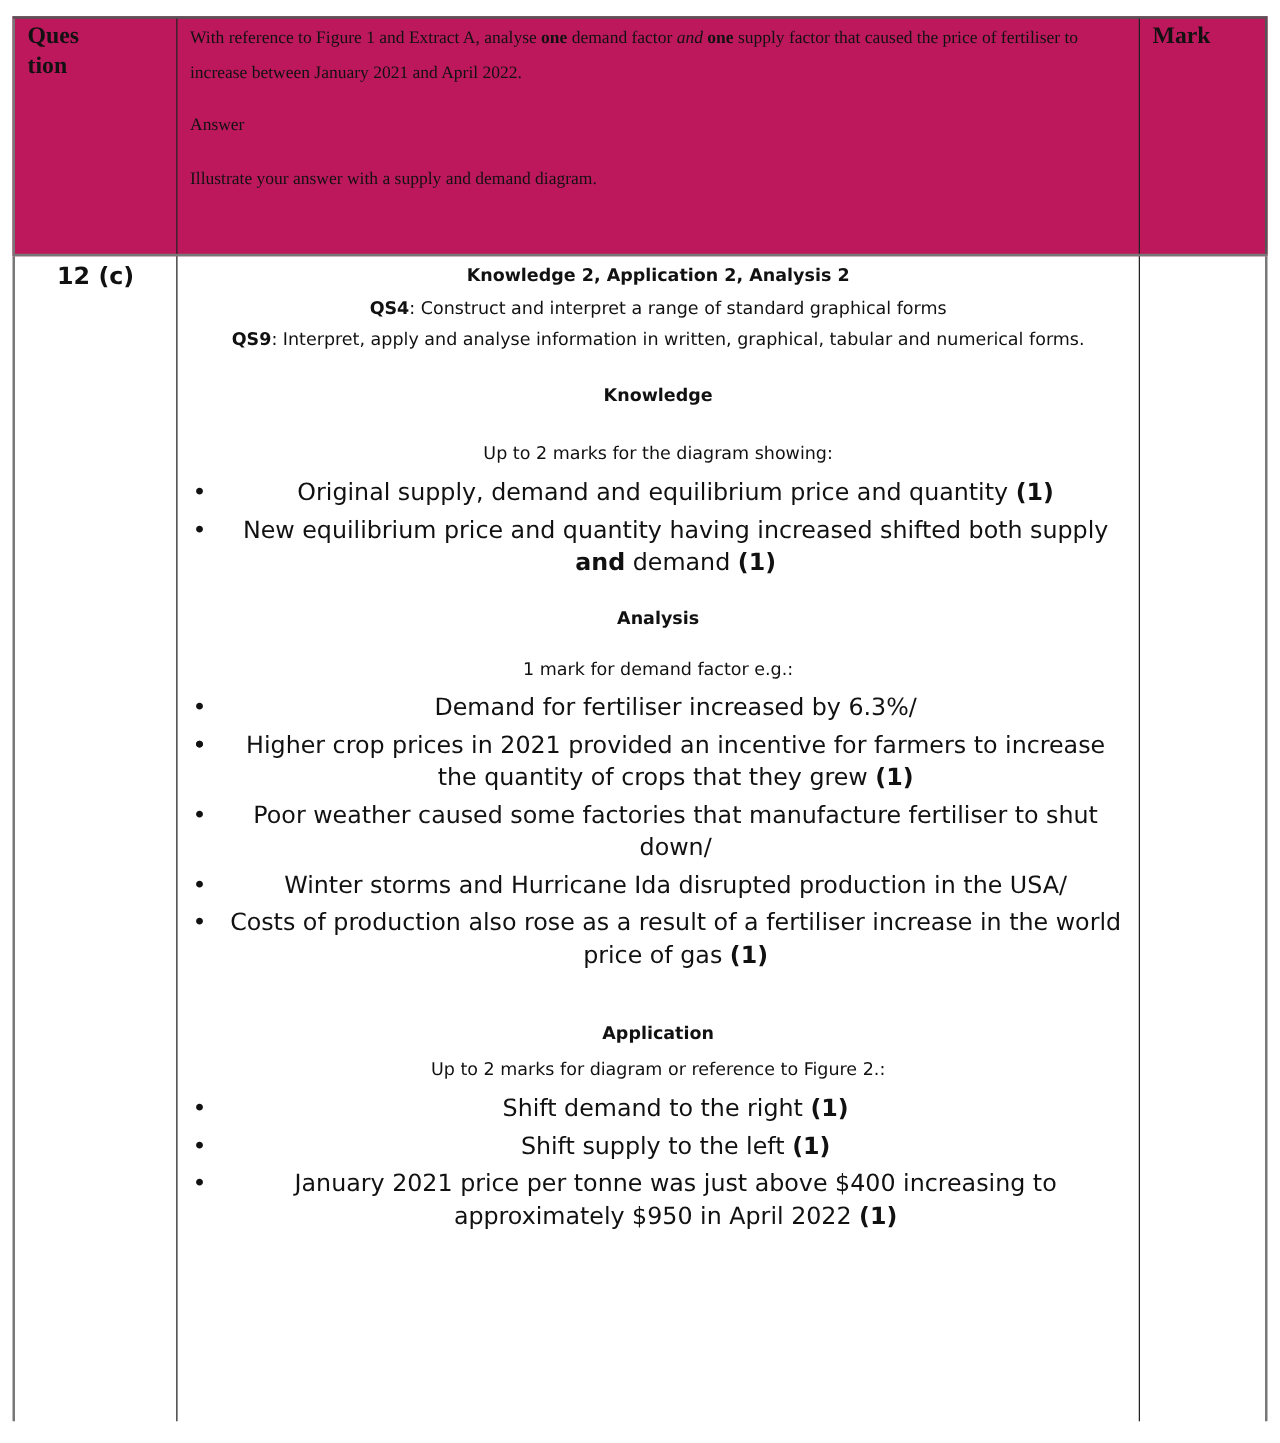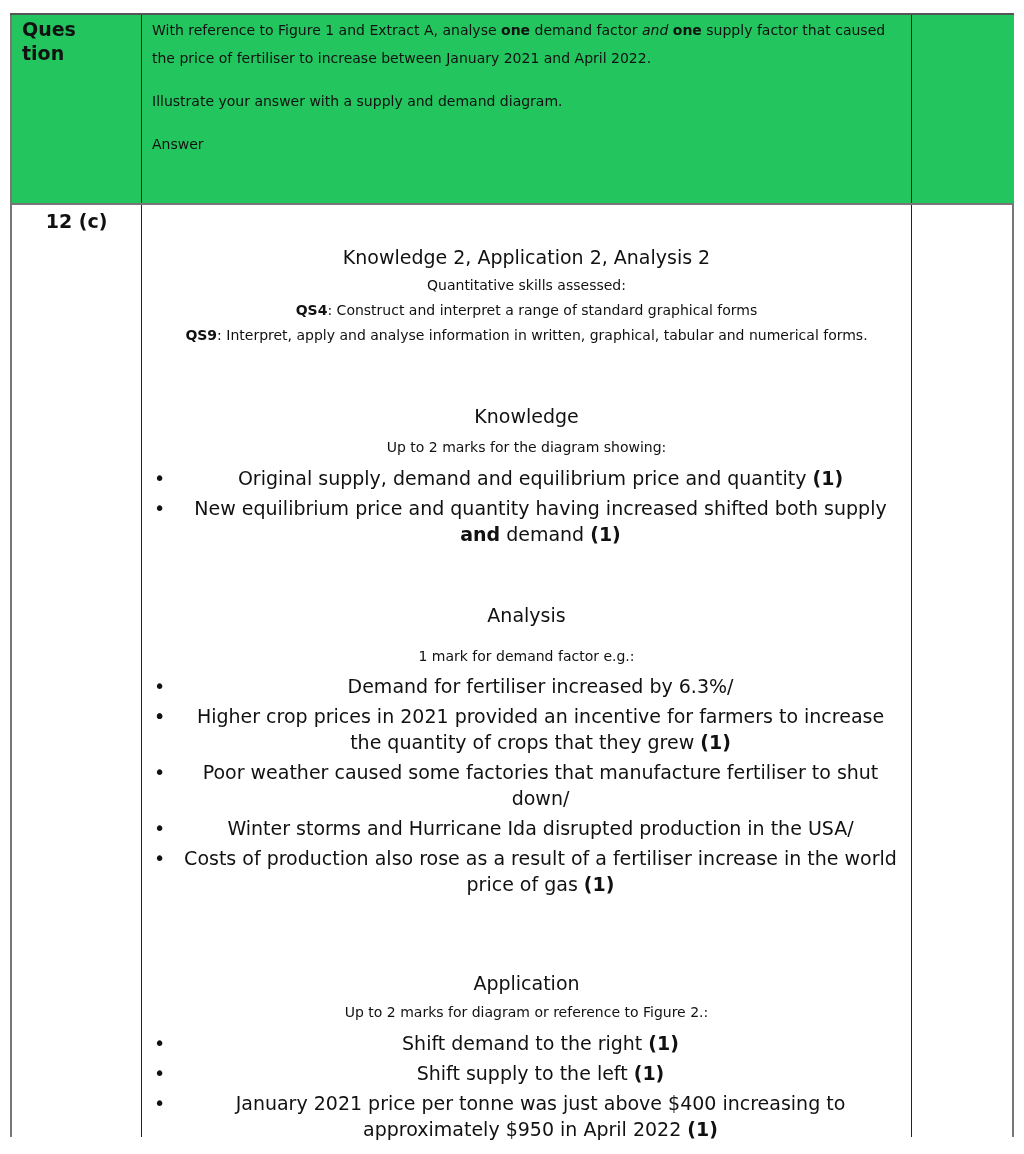"Ques tion" .hdr { background: #22c55e -> #be185d; font-family: none -> Liberation Serif, serif }
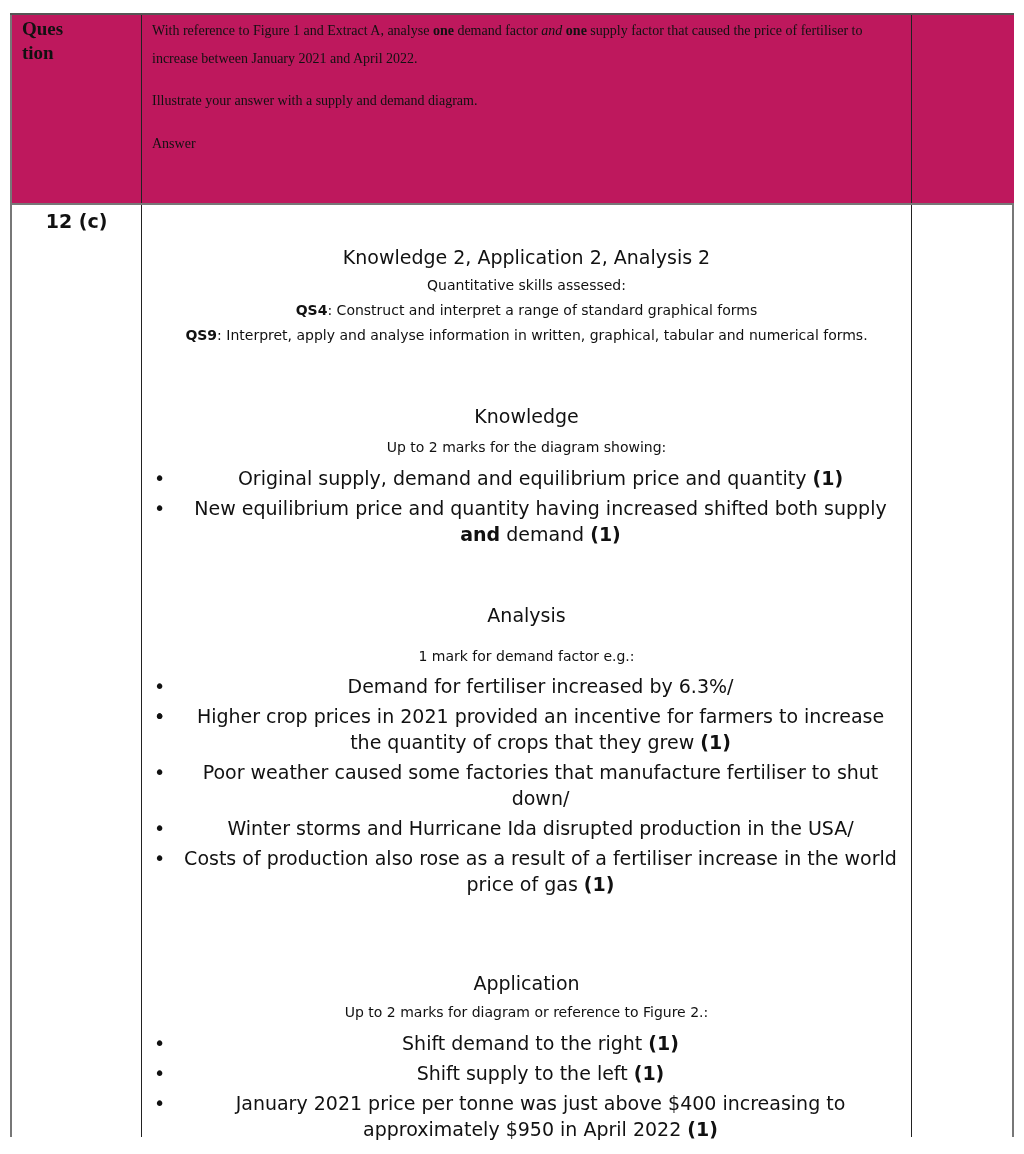"Mark" div.cell { html: none -> <div> <div>Mark</div> </div> }
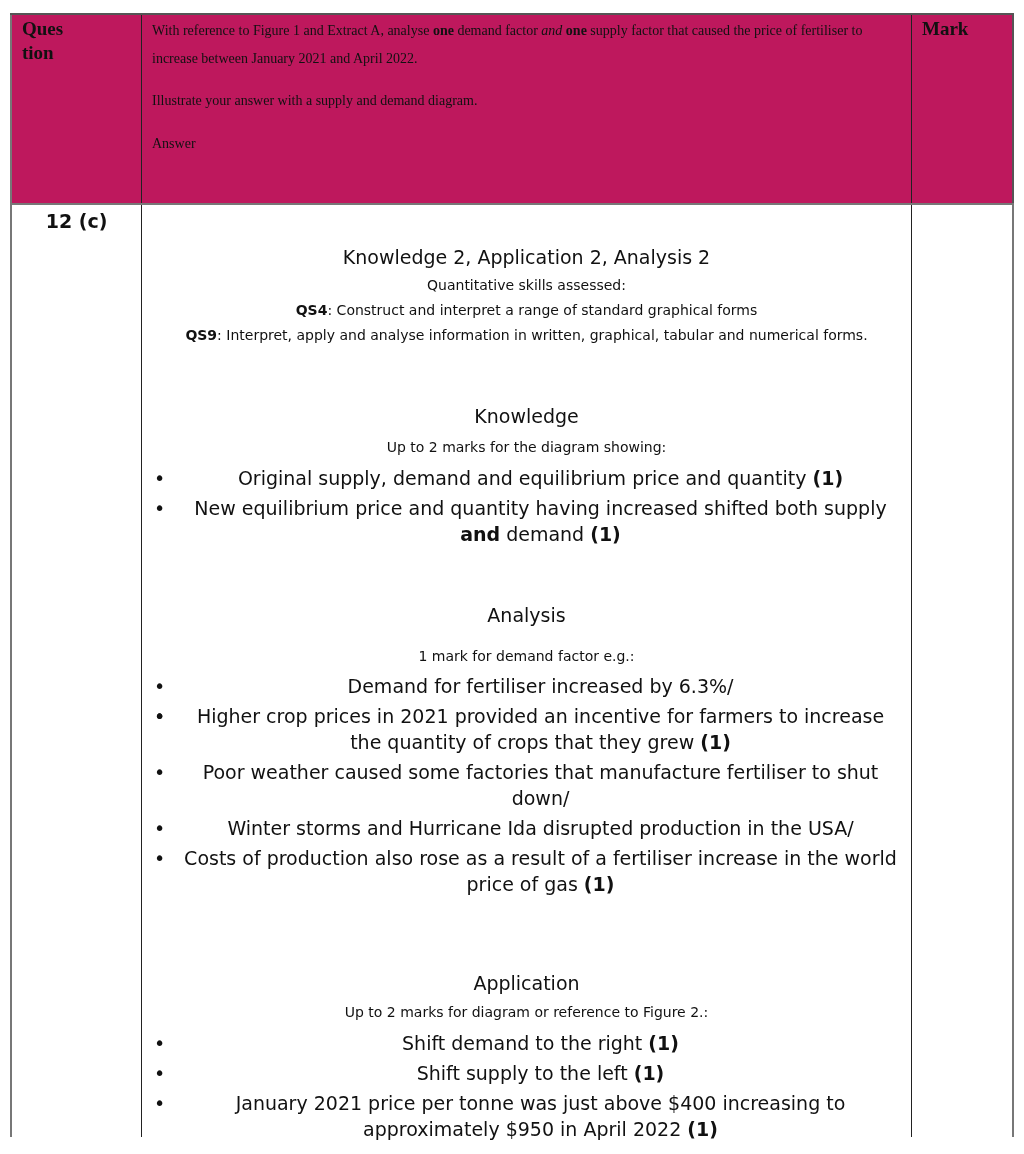"Illustrate your answer with a" p.txt { order: before "Answer" -> after "Answer" }
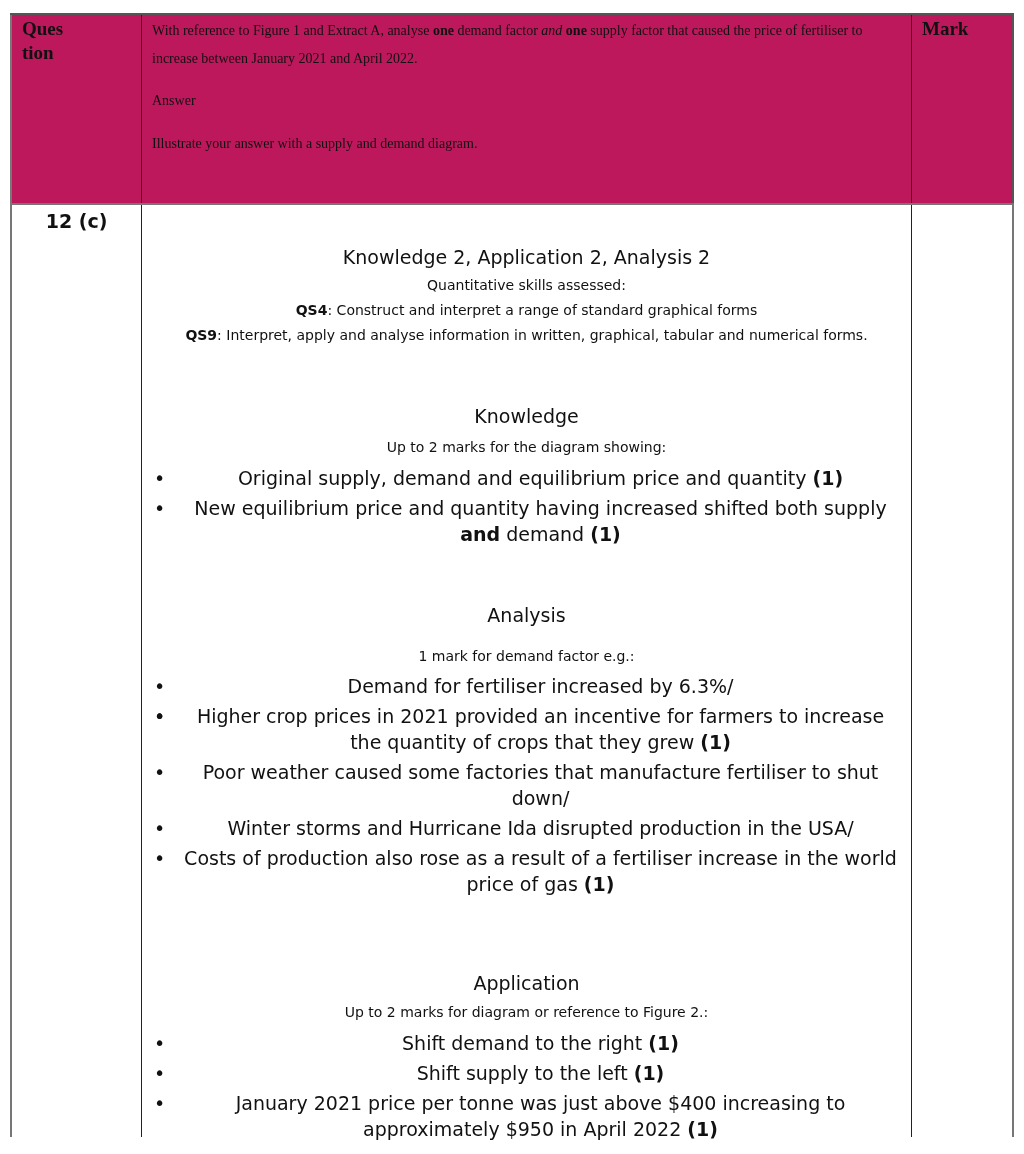"Knowledge 2, Application 2, Analysis" .sec-title { font-size: 19px -> 14px; font-weight: normal -> bold; margin-top: 36px -> none }
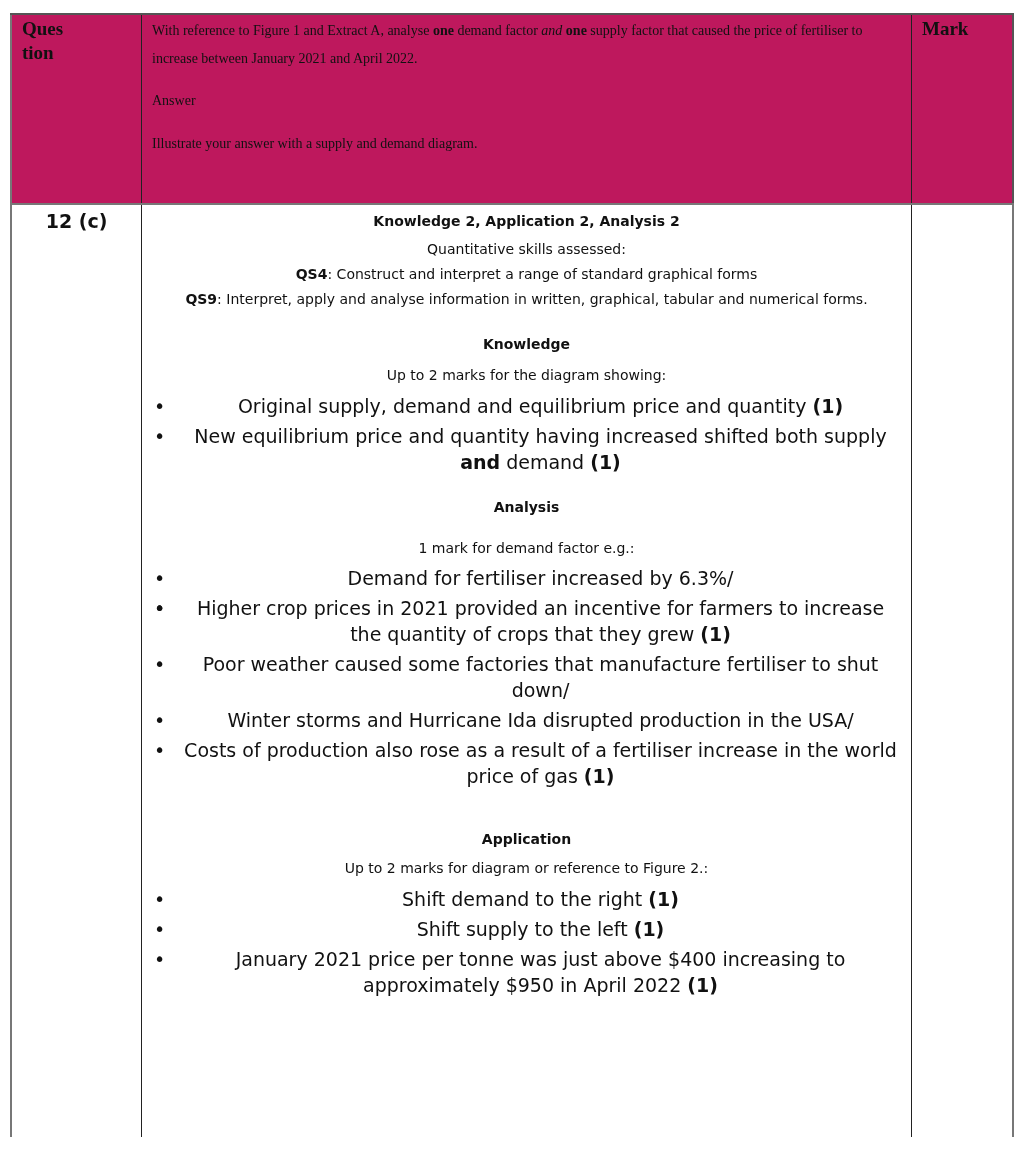"Quantitative skills assessed:" p.txt { html: <p>Quantitative skills assessed:</p> -> none }
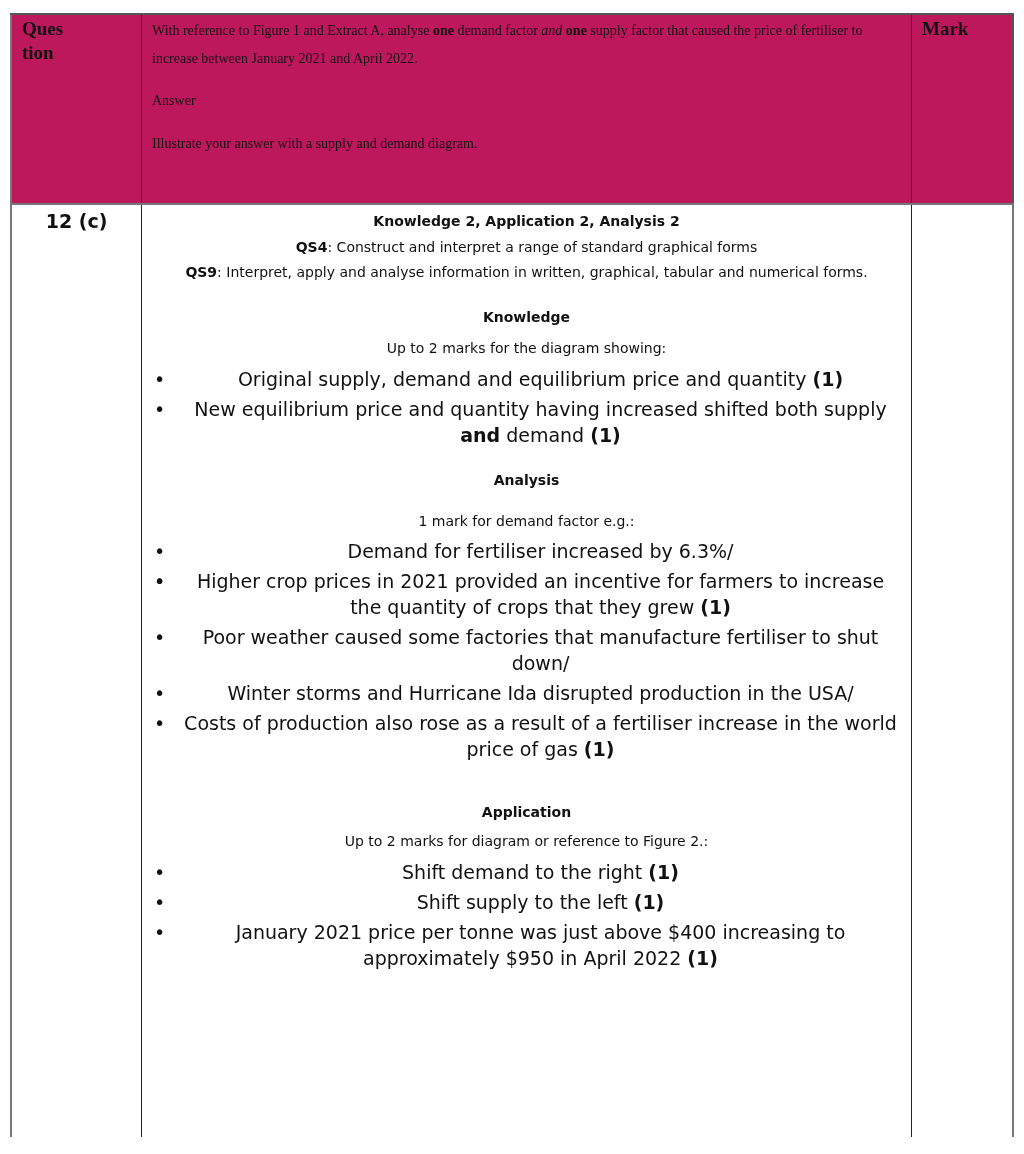"Up to 2 marks for the" p.txt { margin-top: 4px -> 19px }
